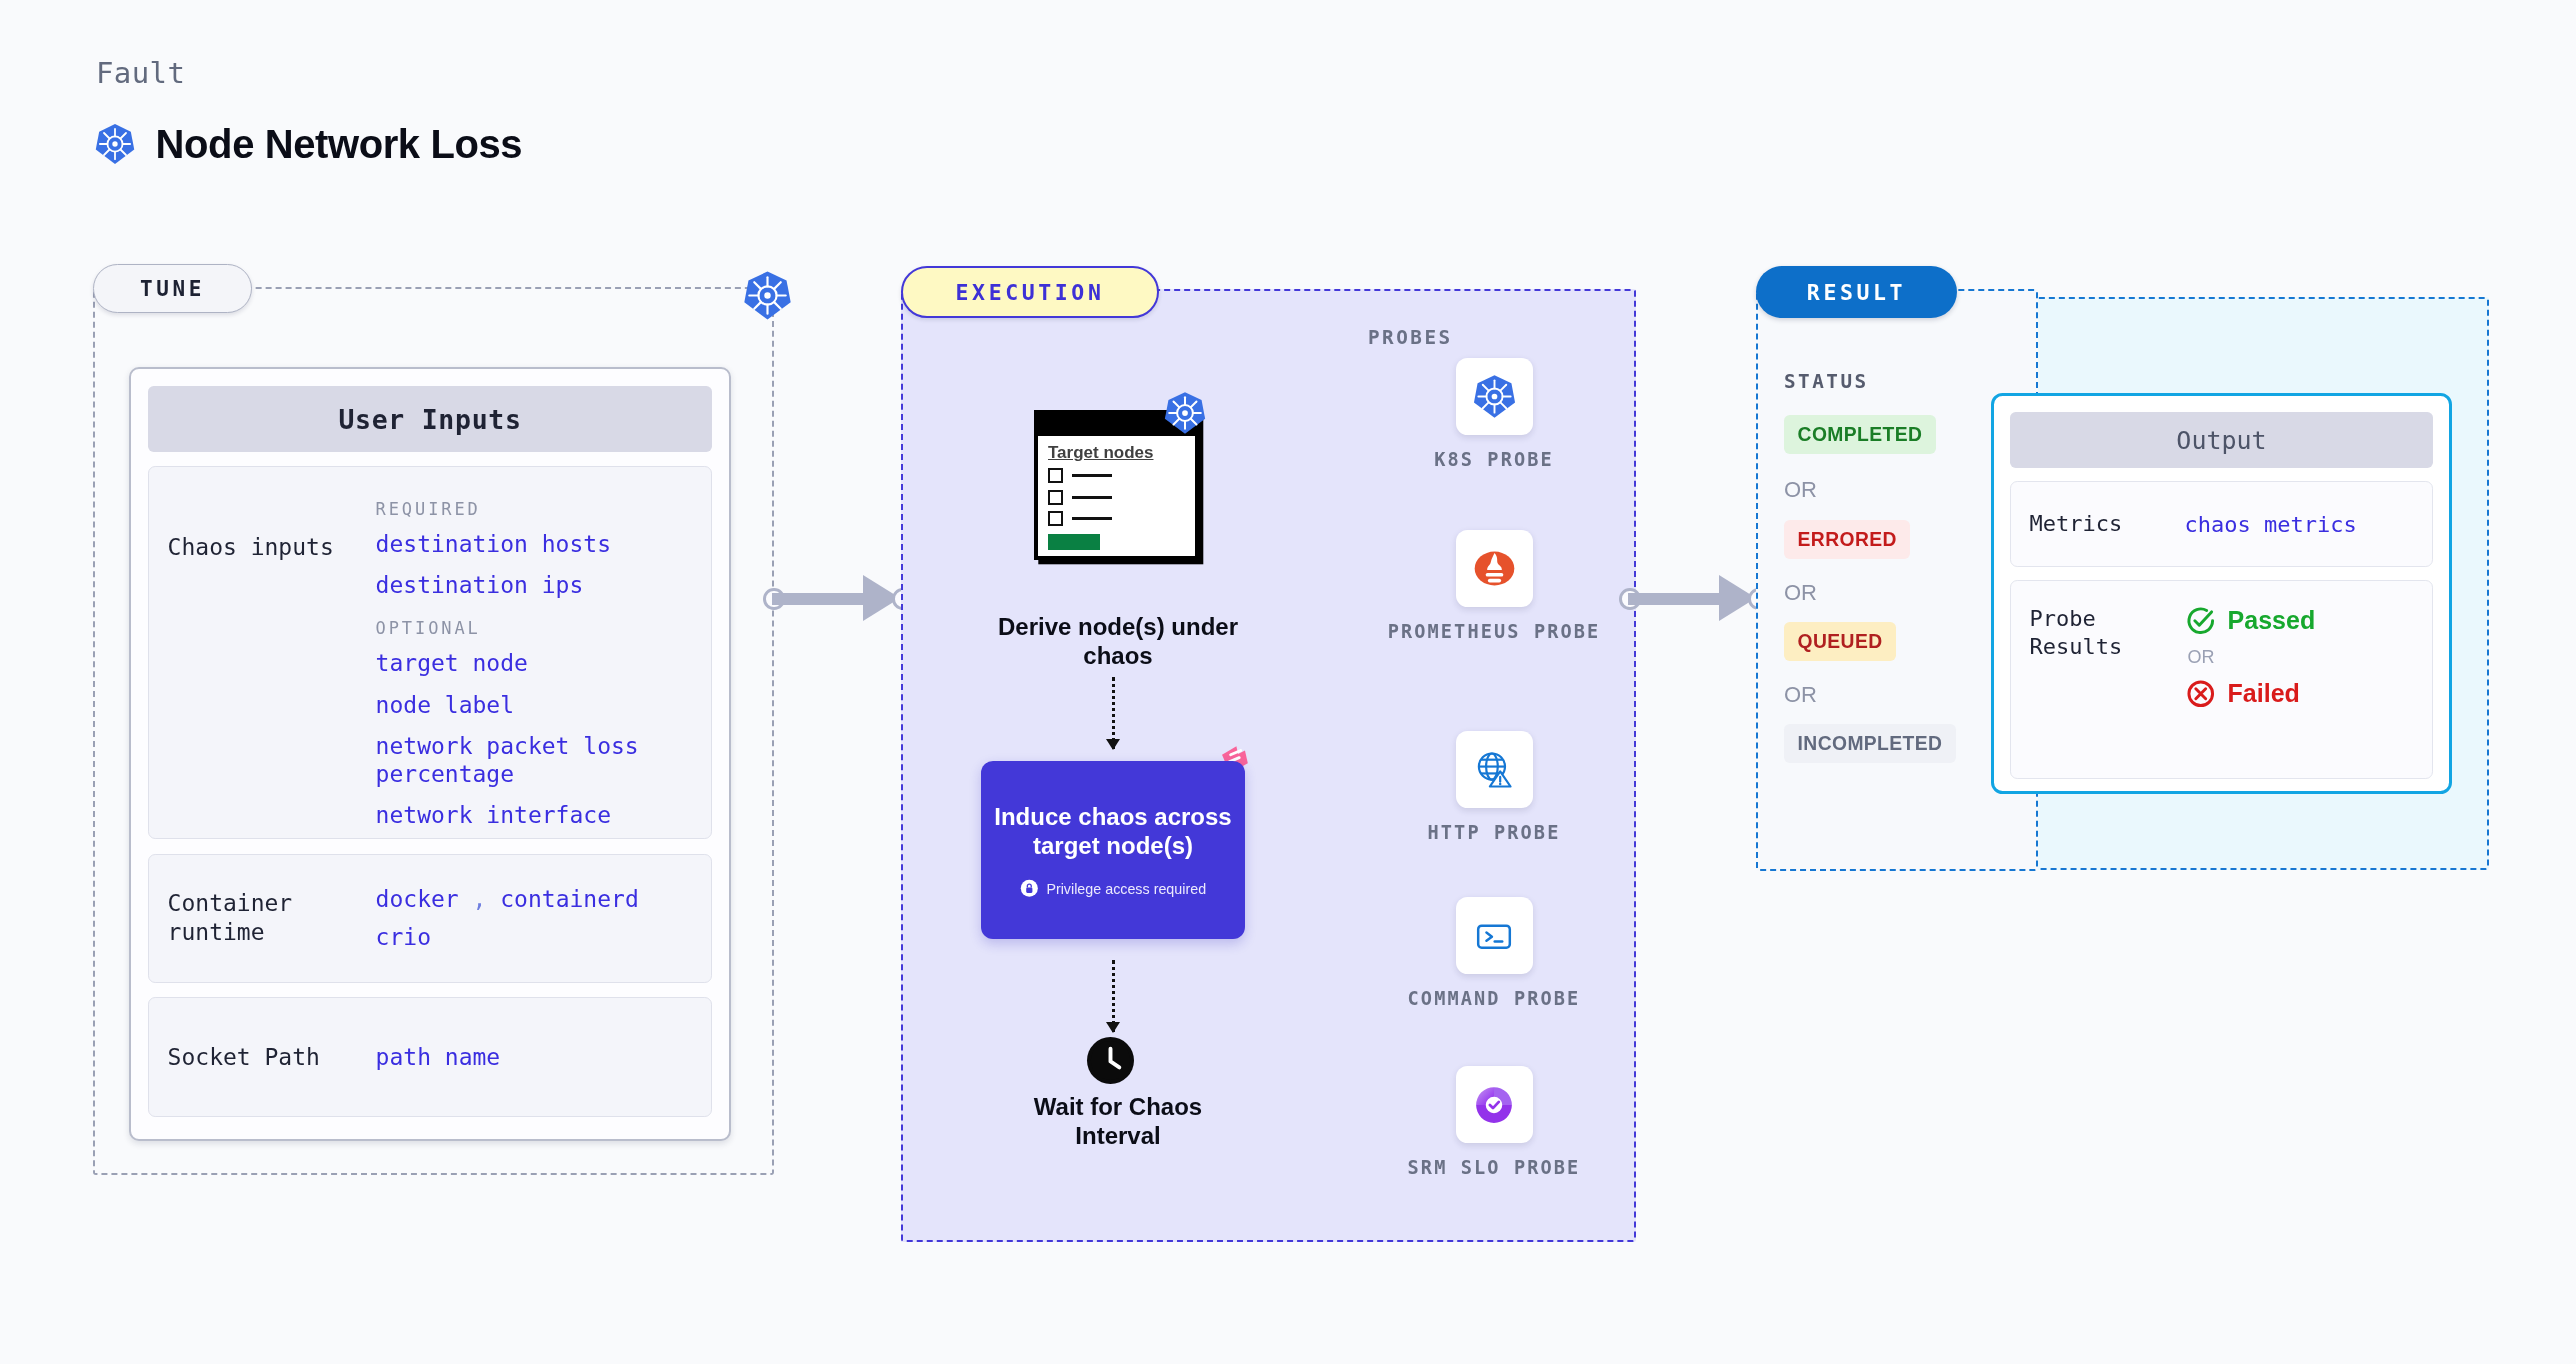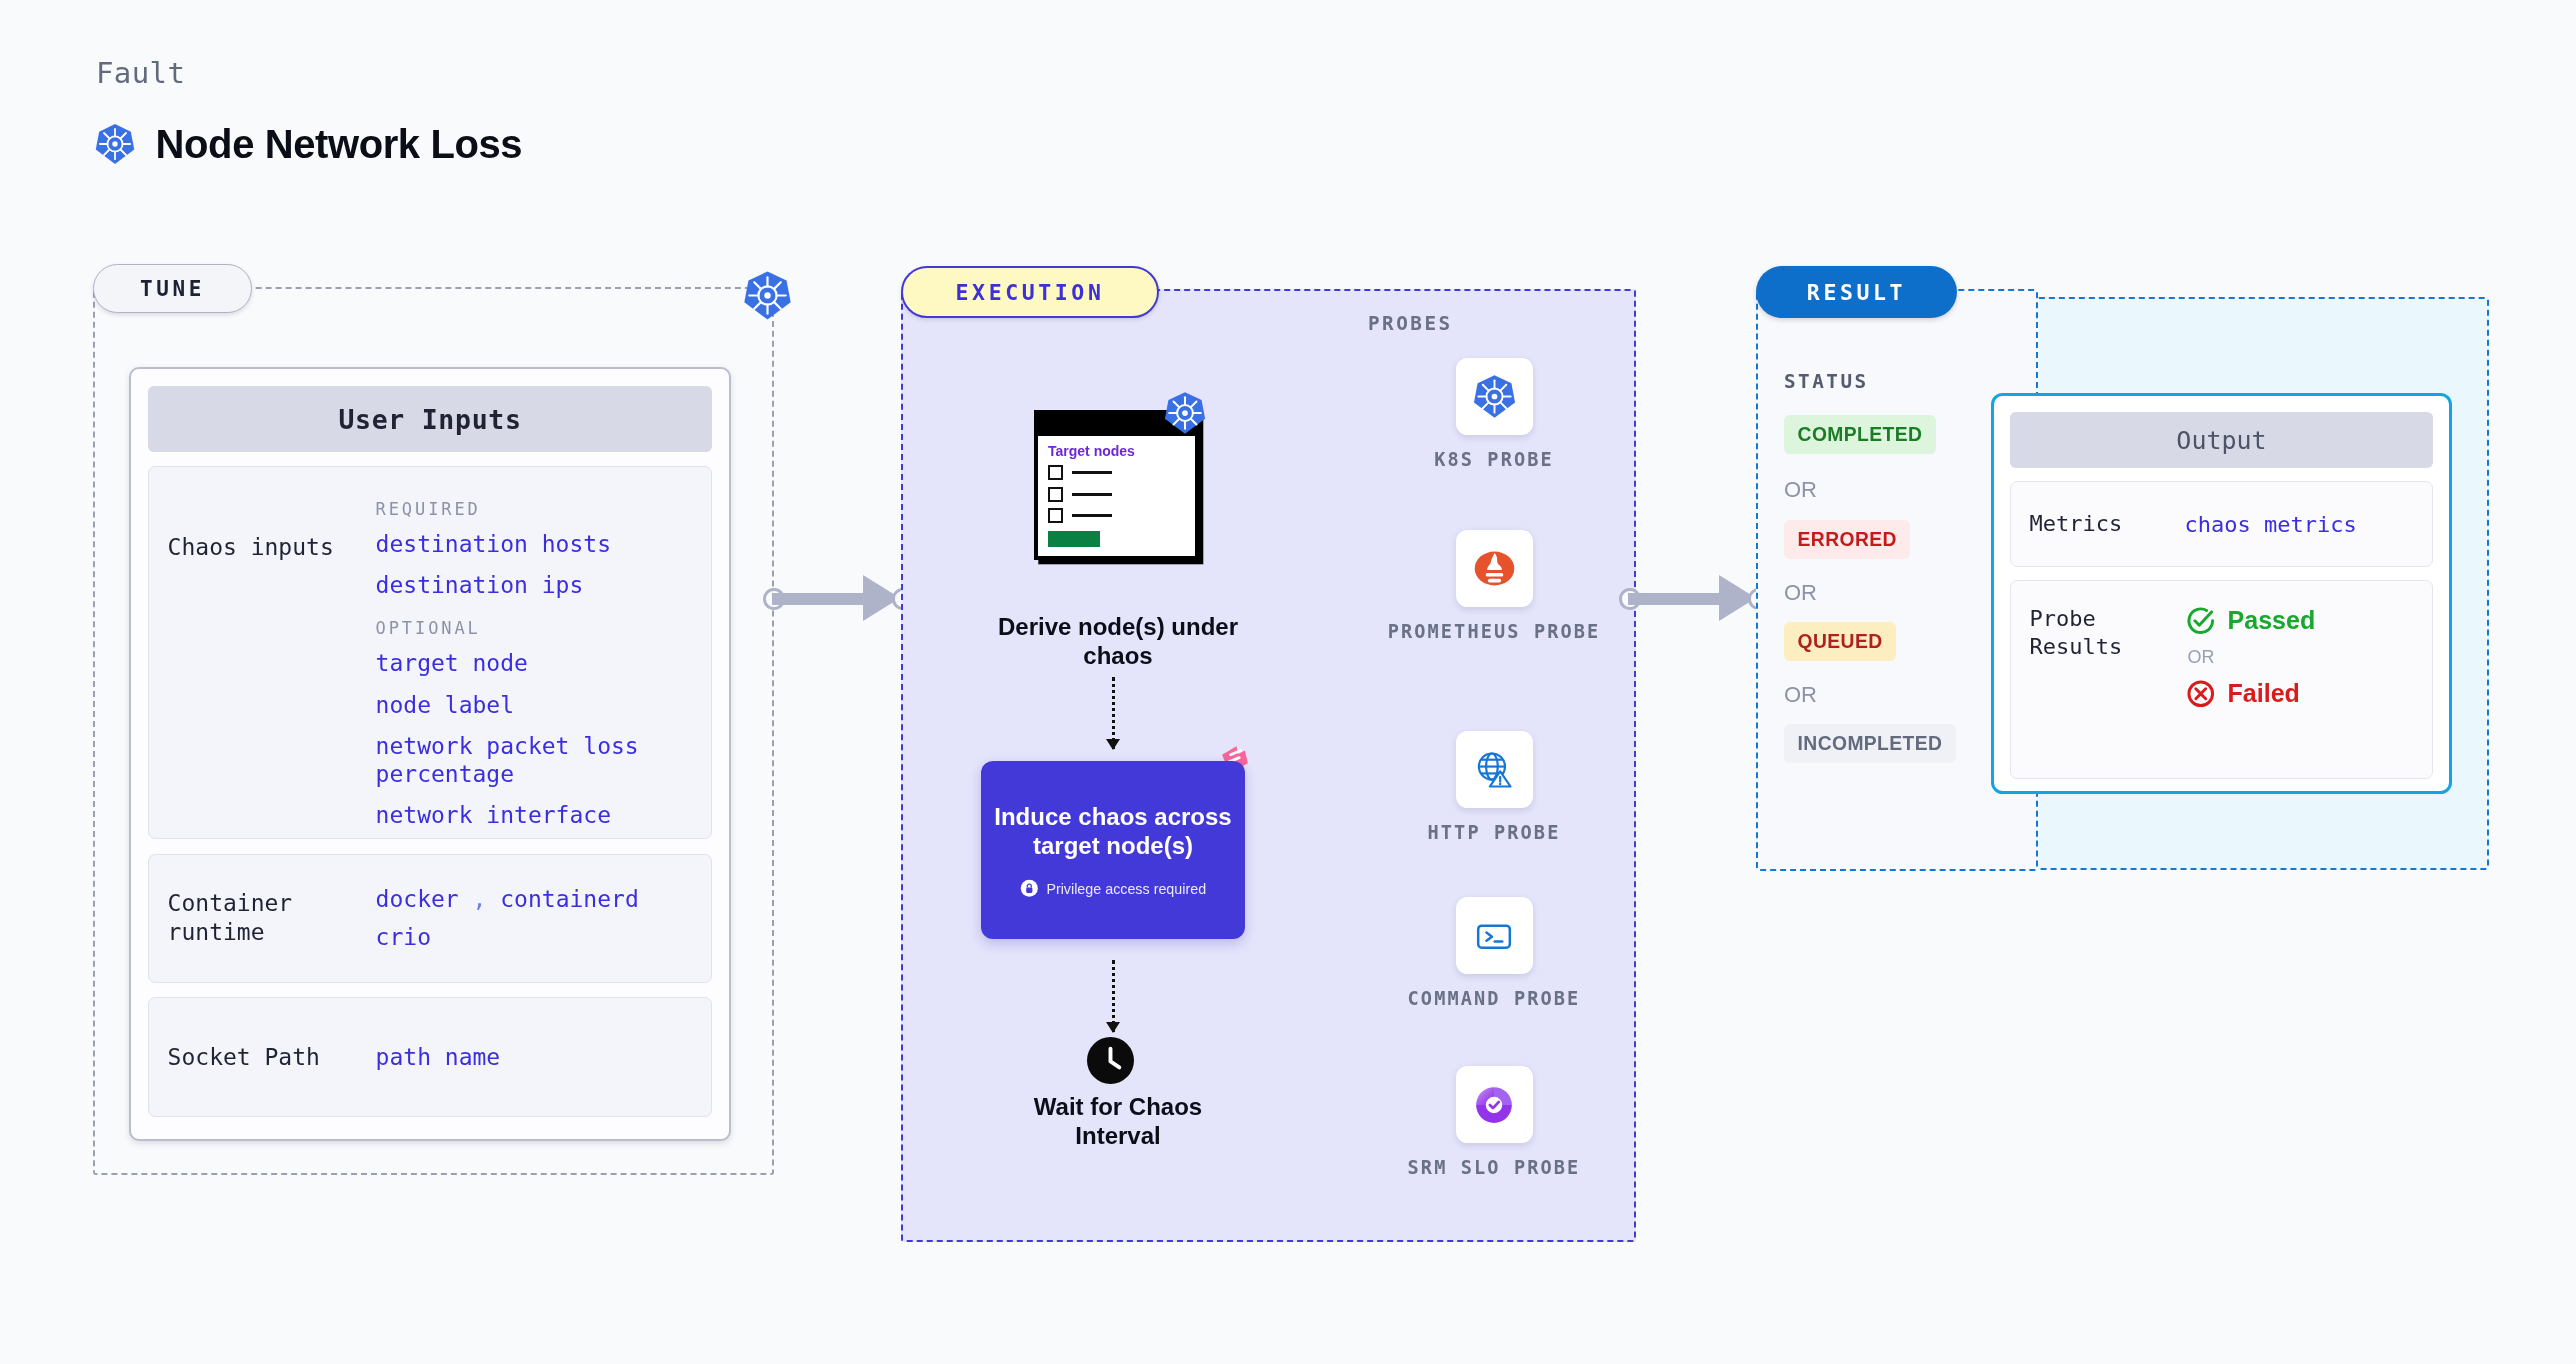"PROBES" .probes-title { top: 312px -> 326px }
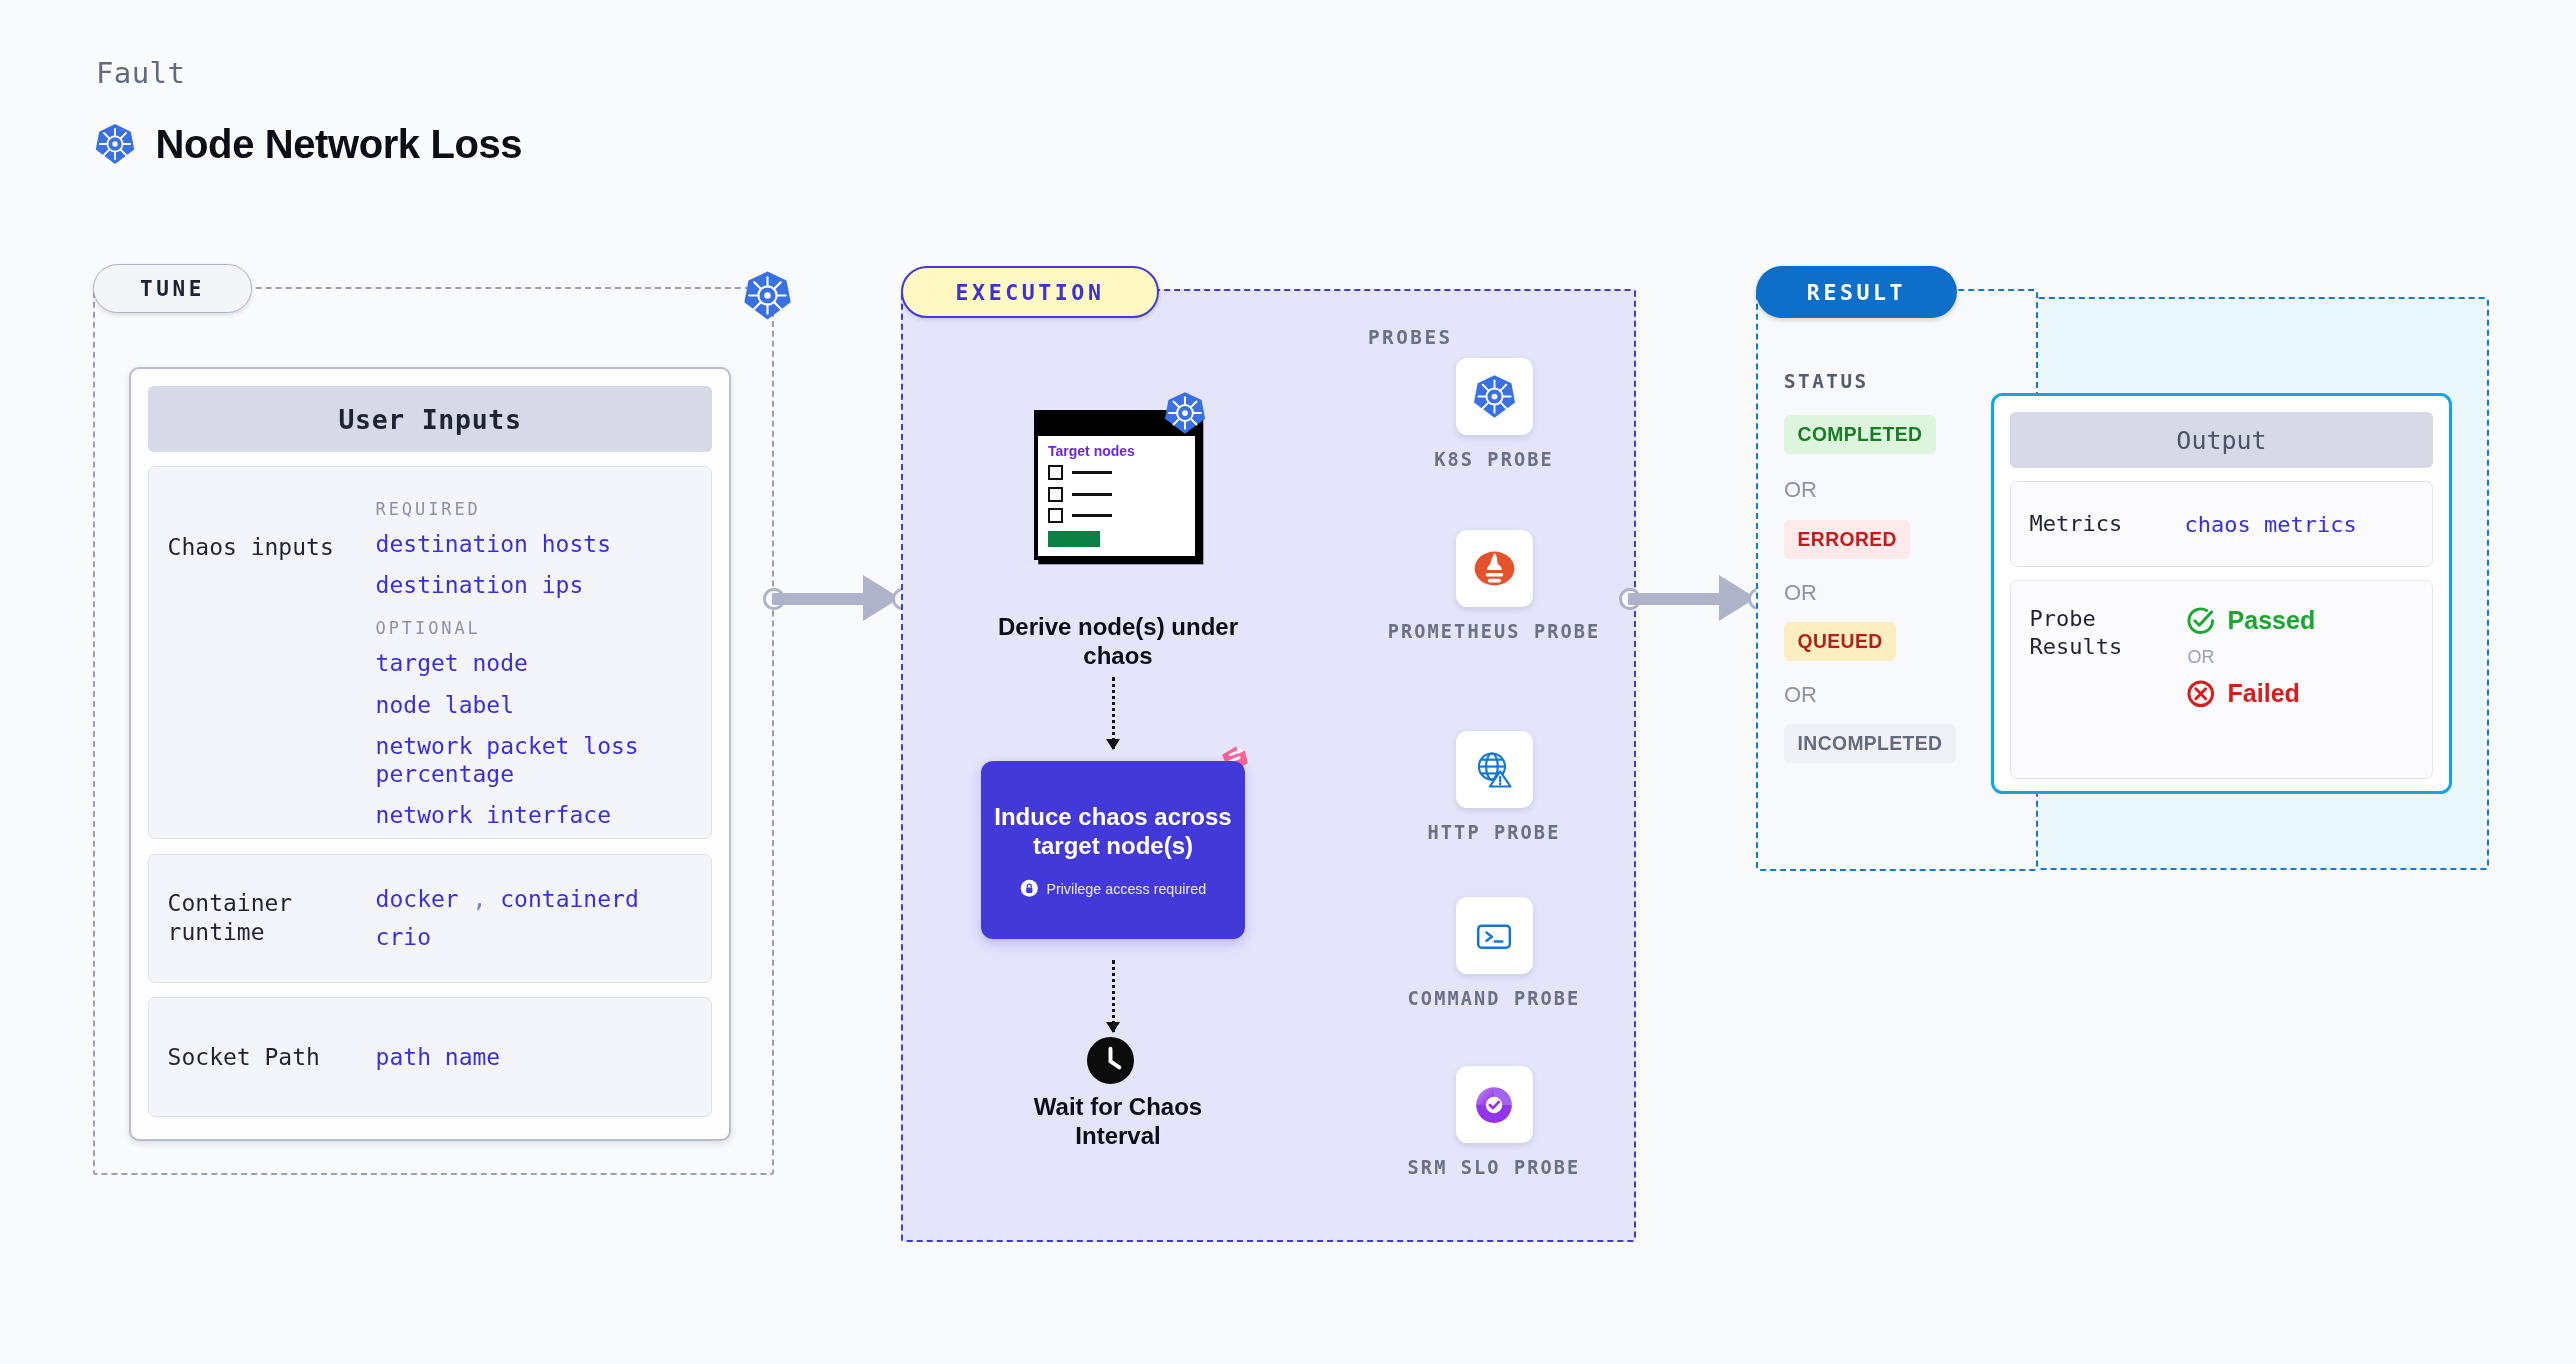"Target nodes" .node-card-title { color: #6d28d9 -> #404040; font-size: 14px -> 17px; text-decoration: none -> underline }
